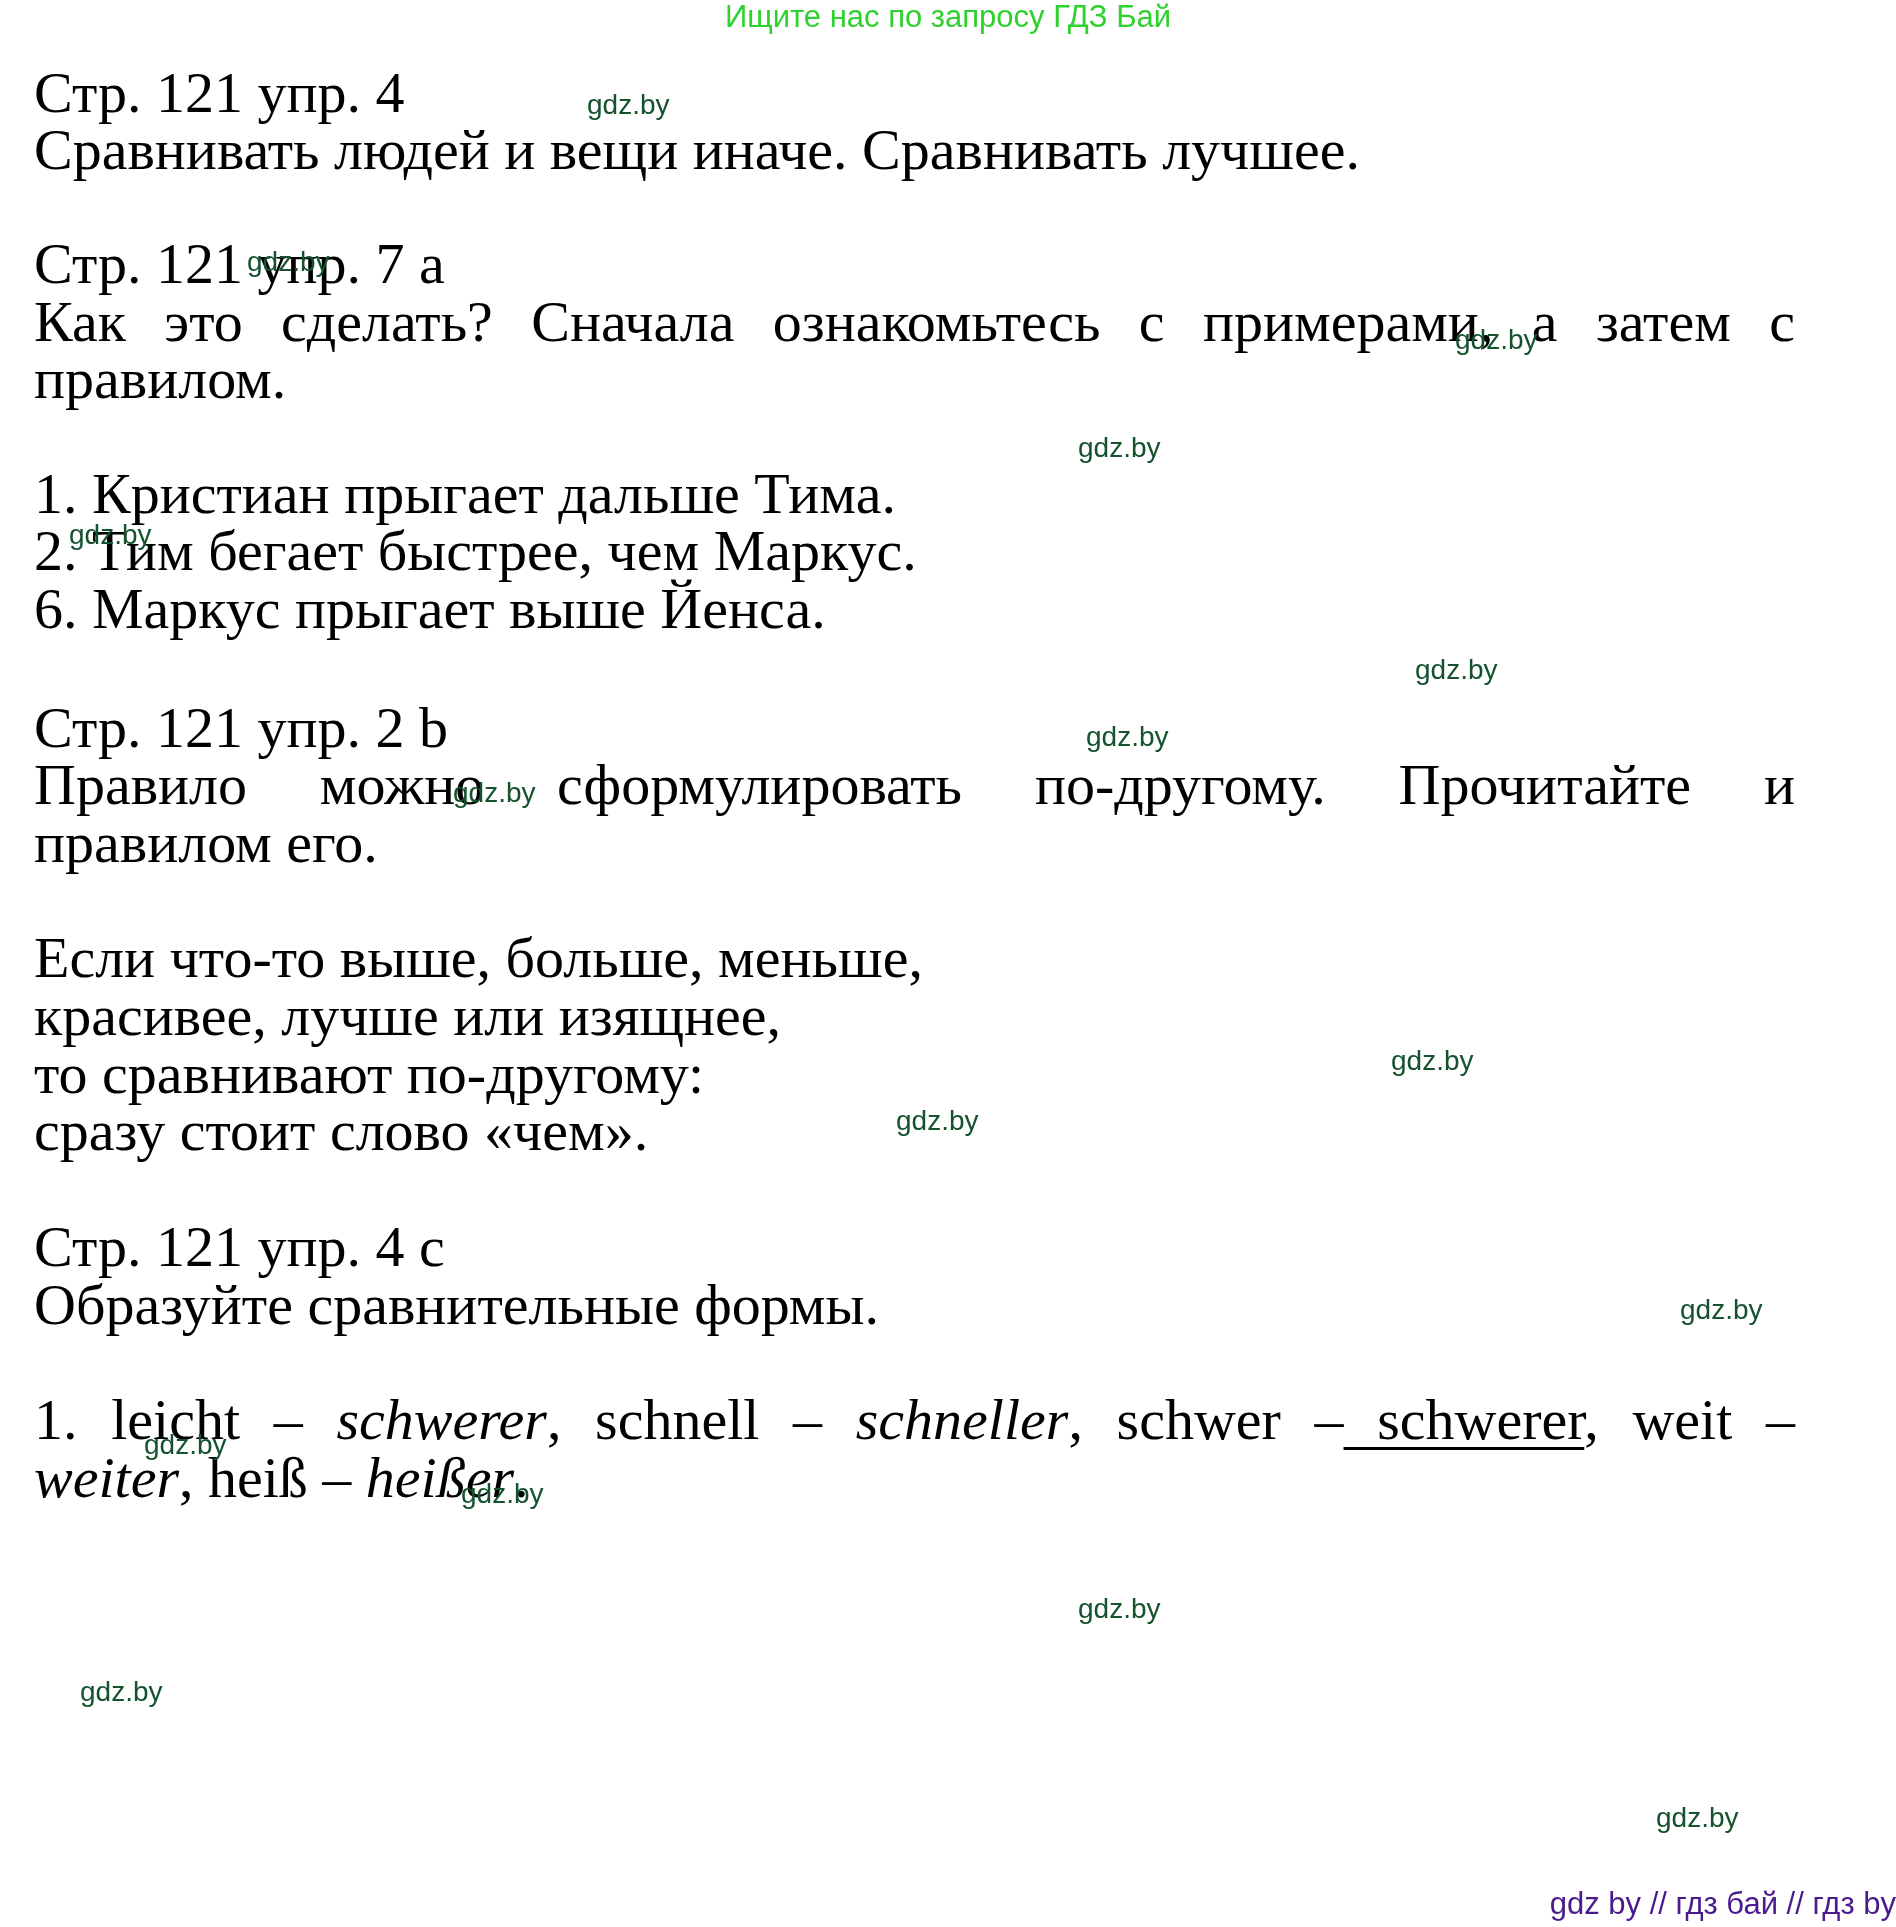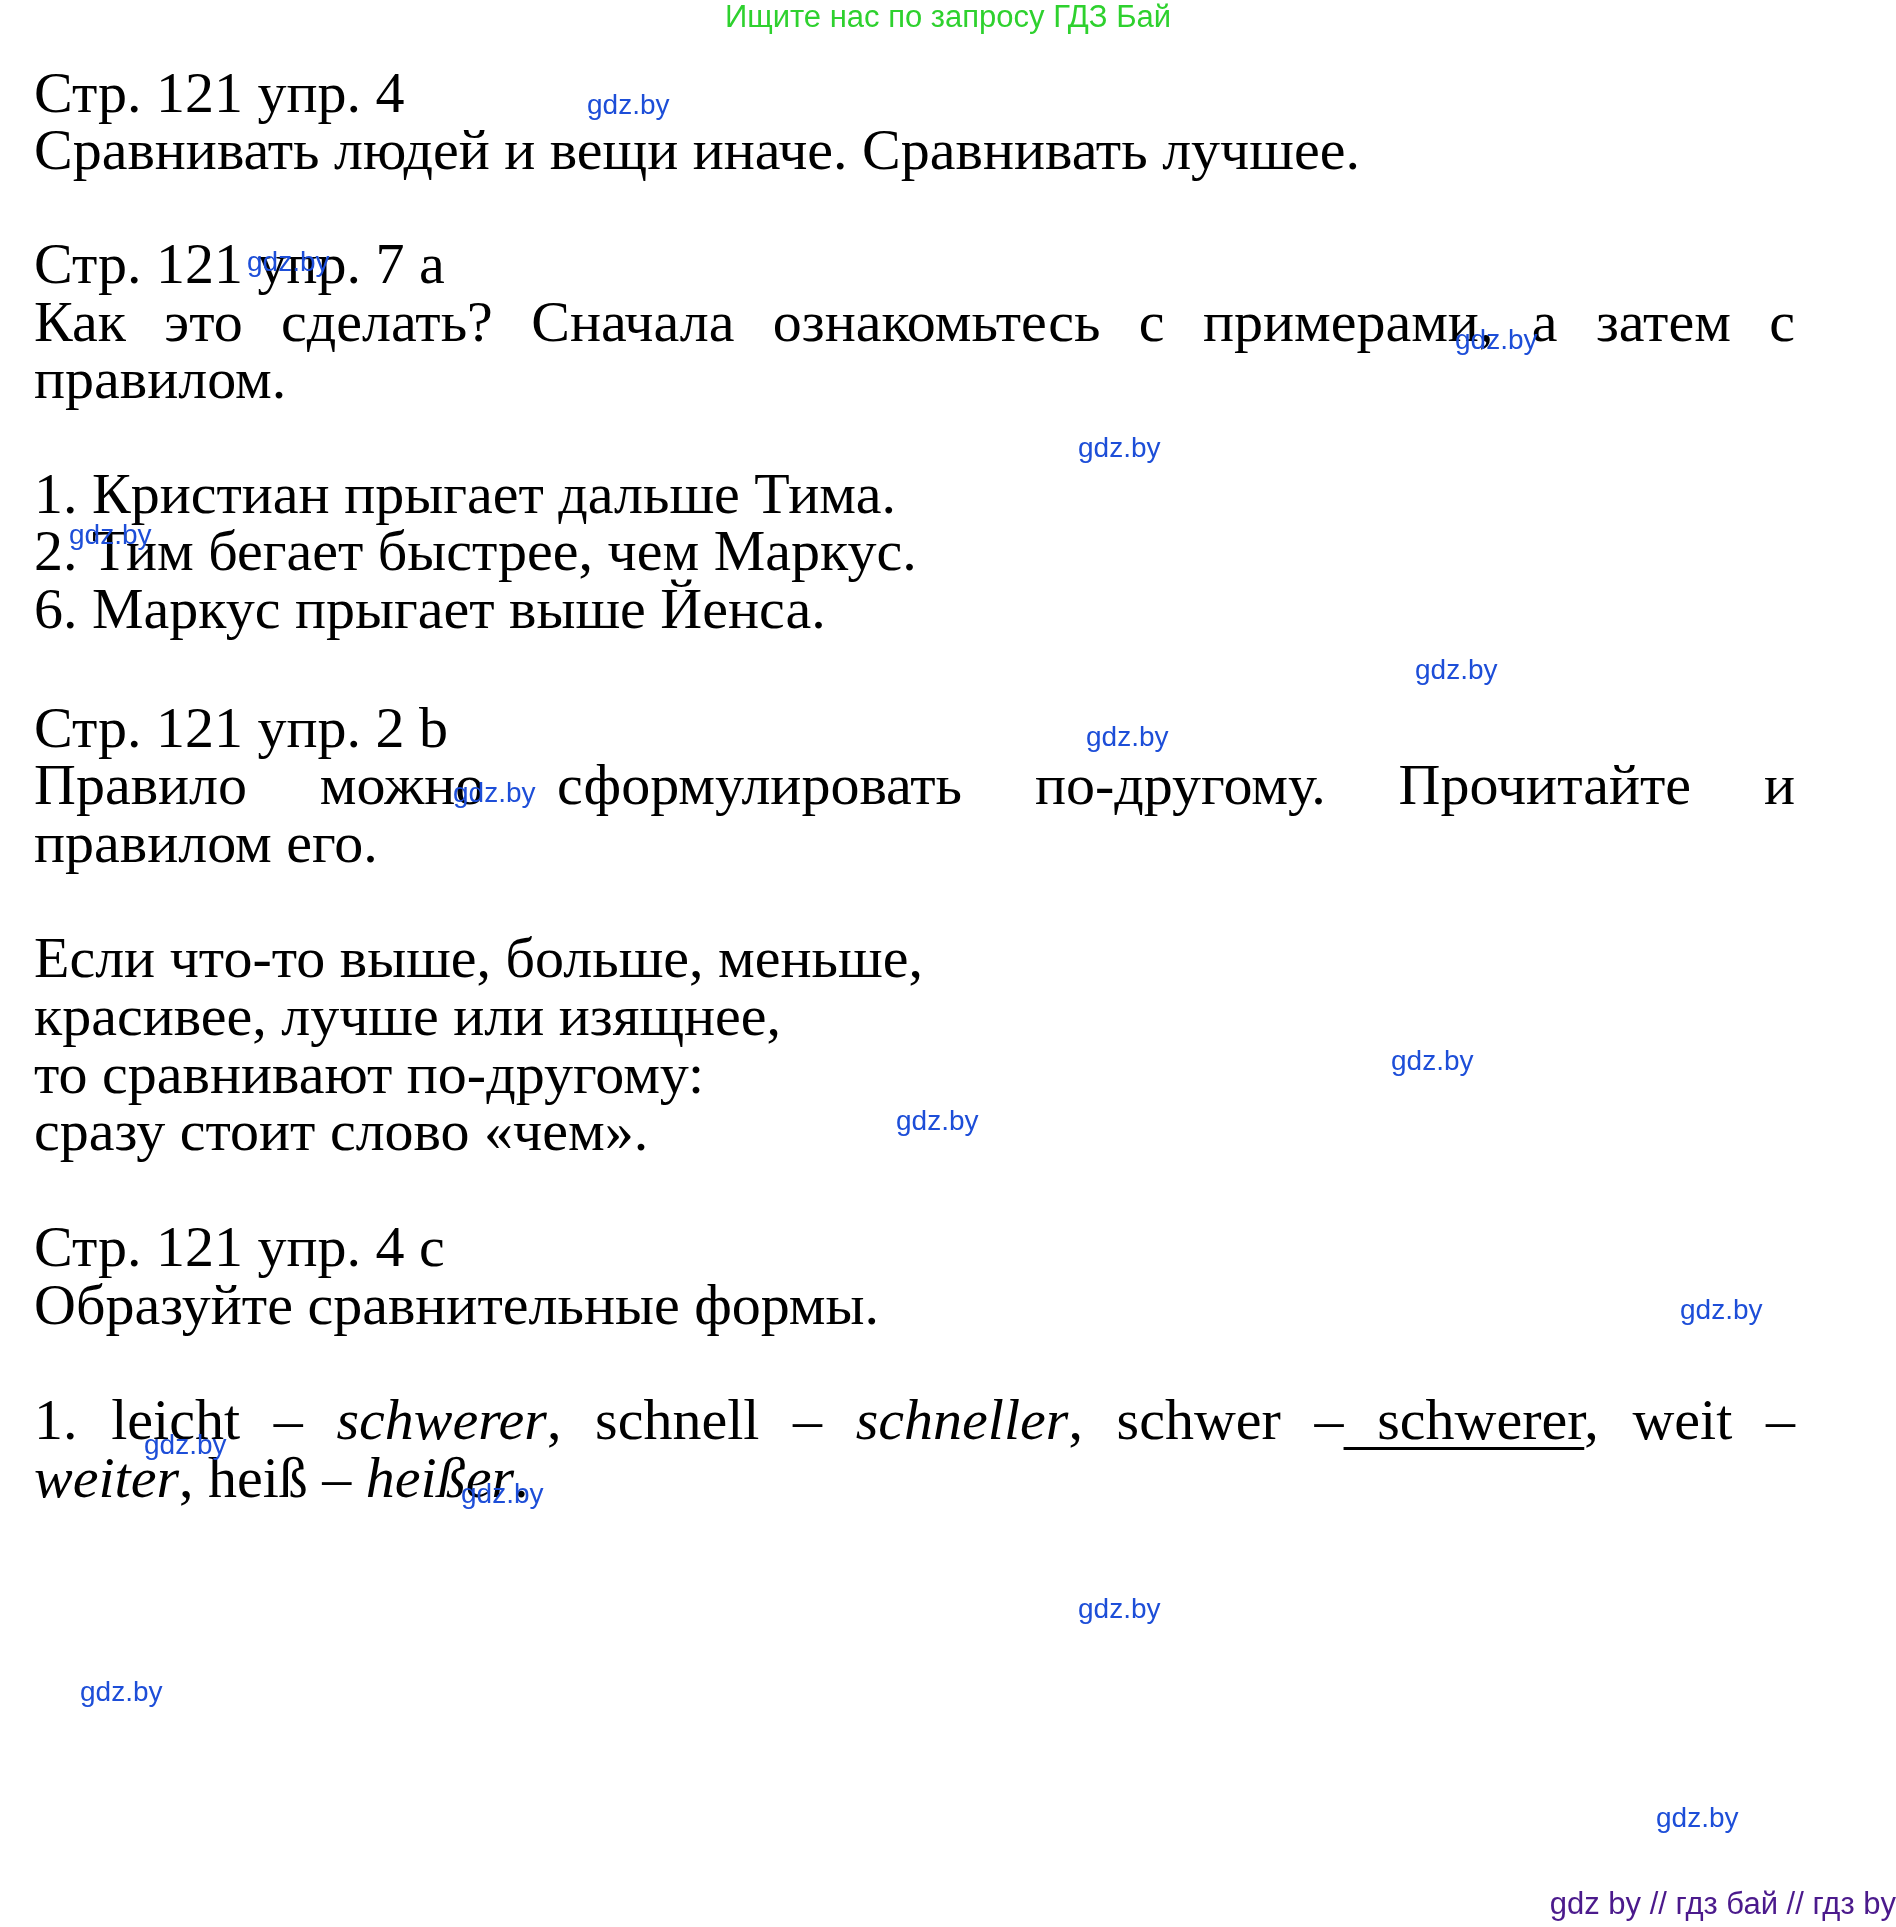"gdz.by" .wm { color: #1d4ed8 -> #14532d }
